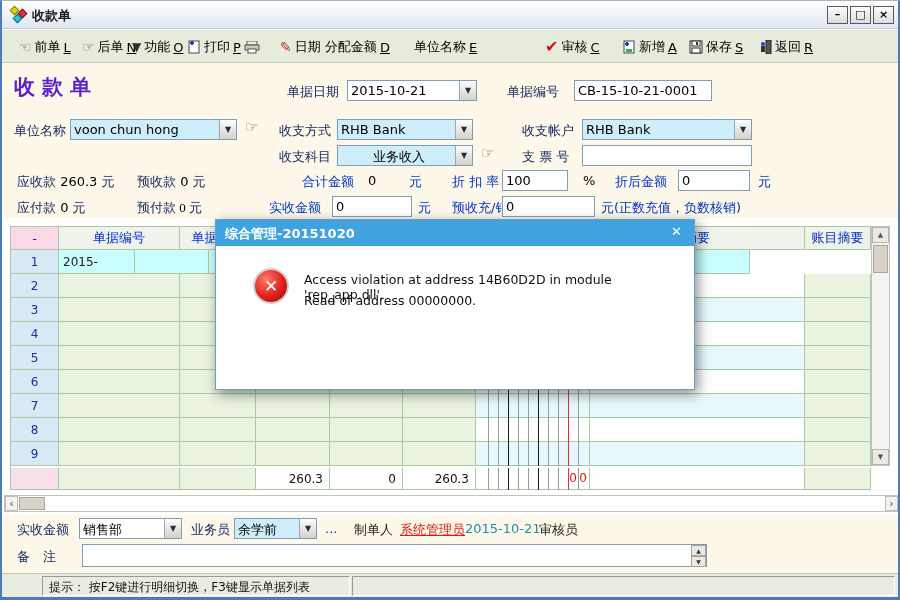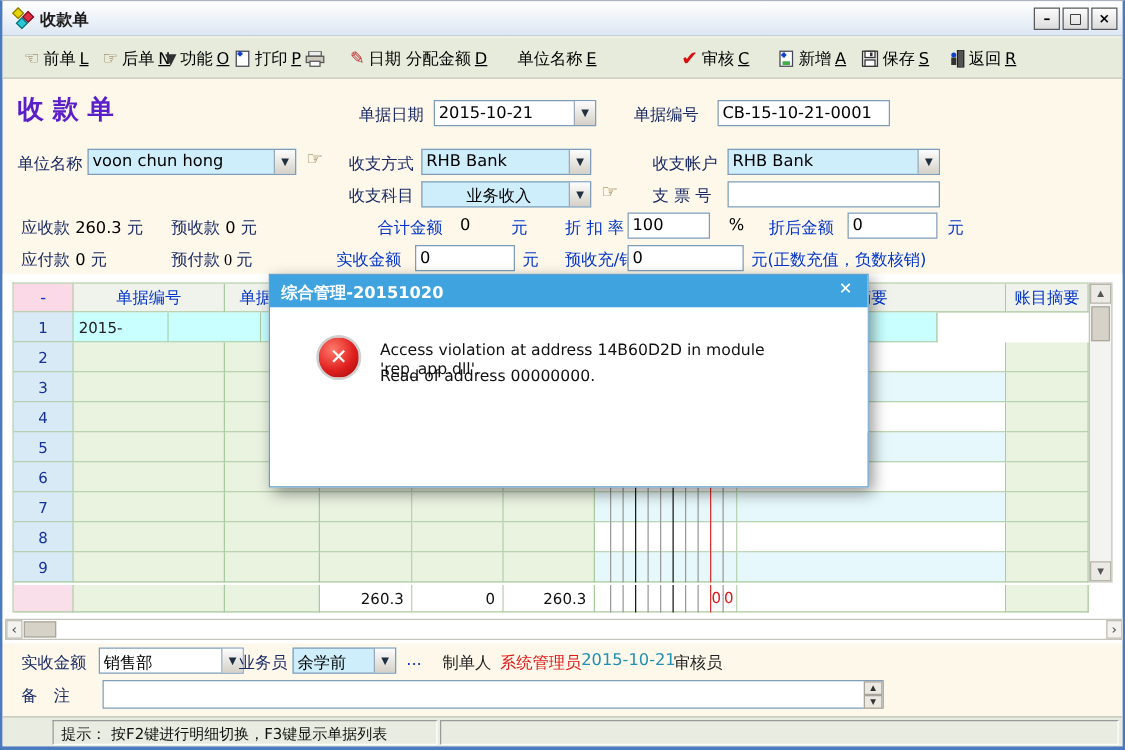"销售部" span.combo { width: 116px -> 103px }
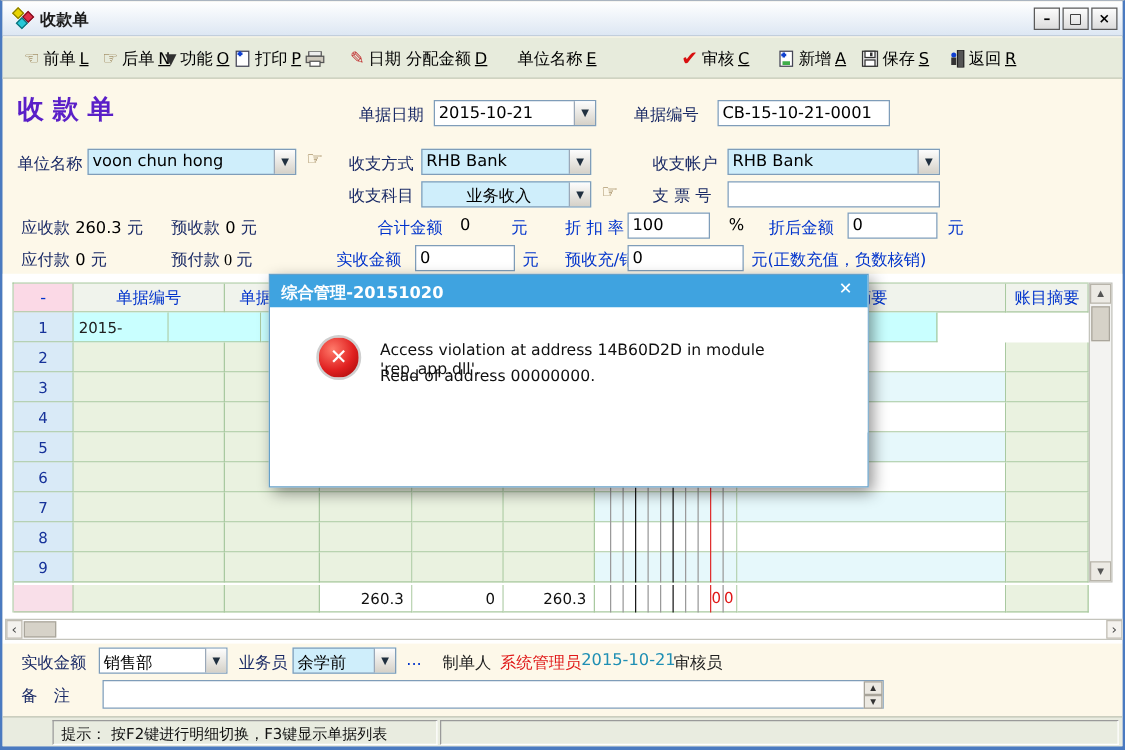"系统管理员" span.lbl { text-decoration: none -> underline }
